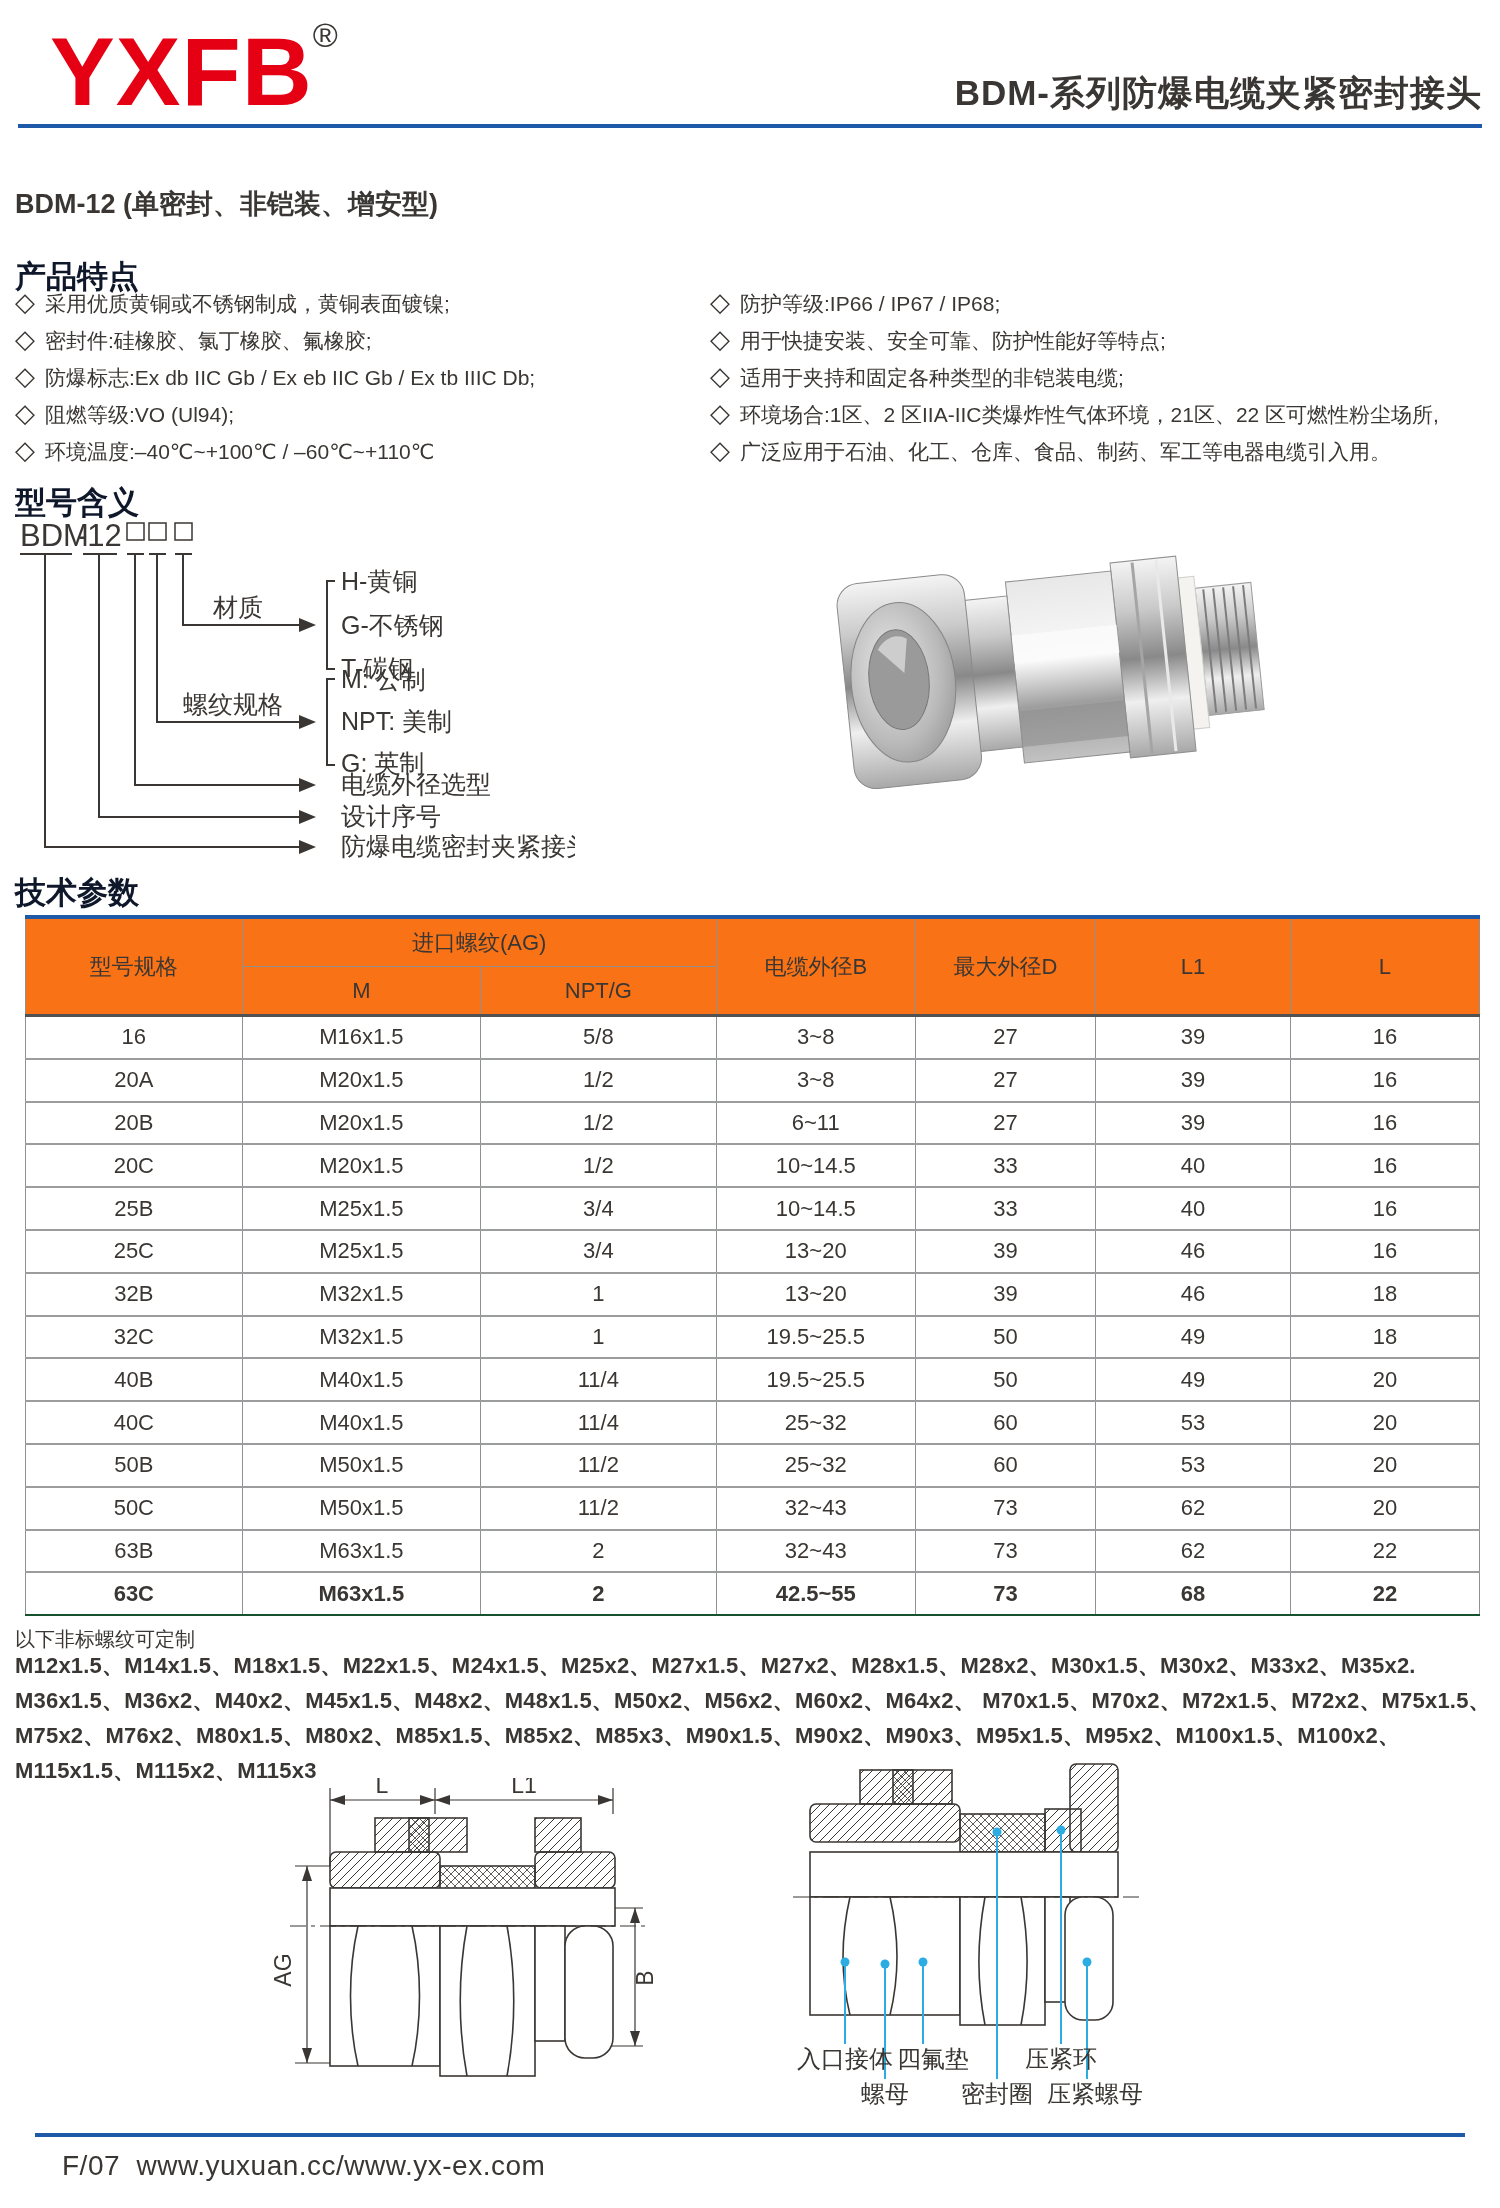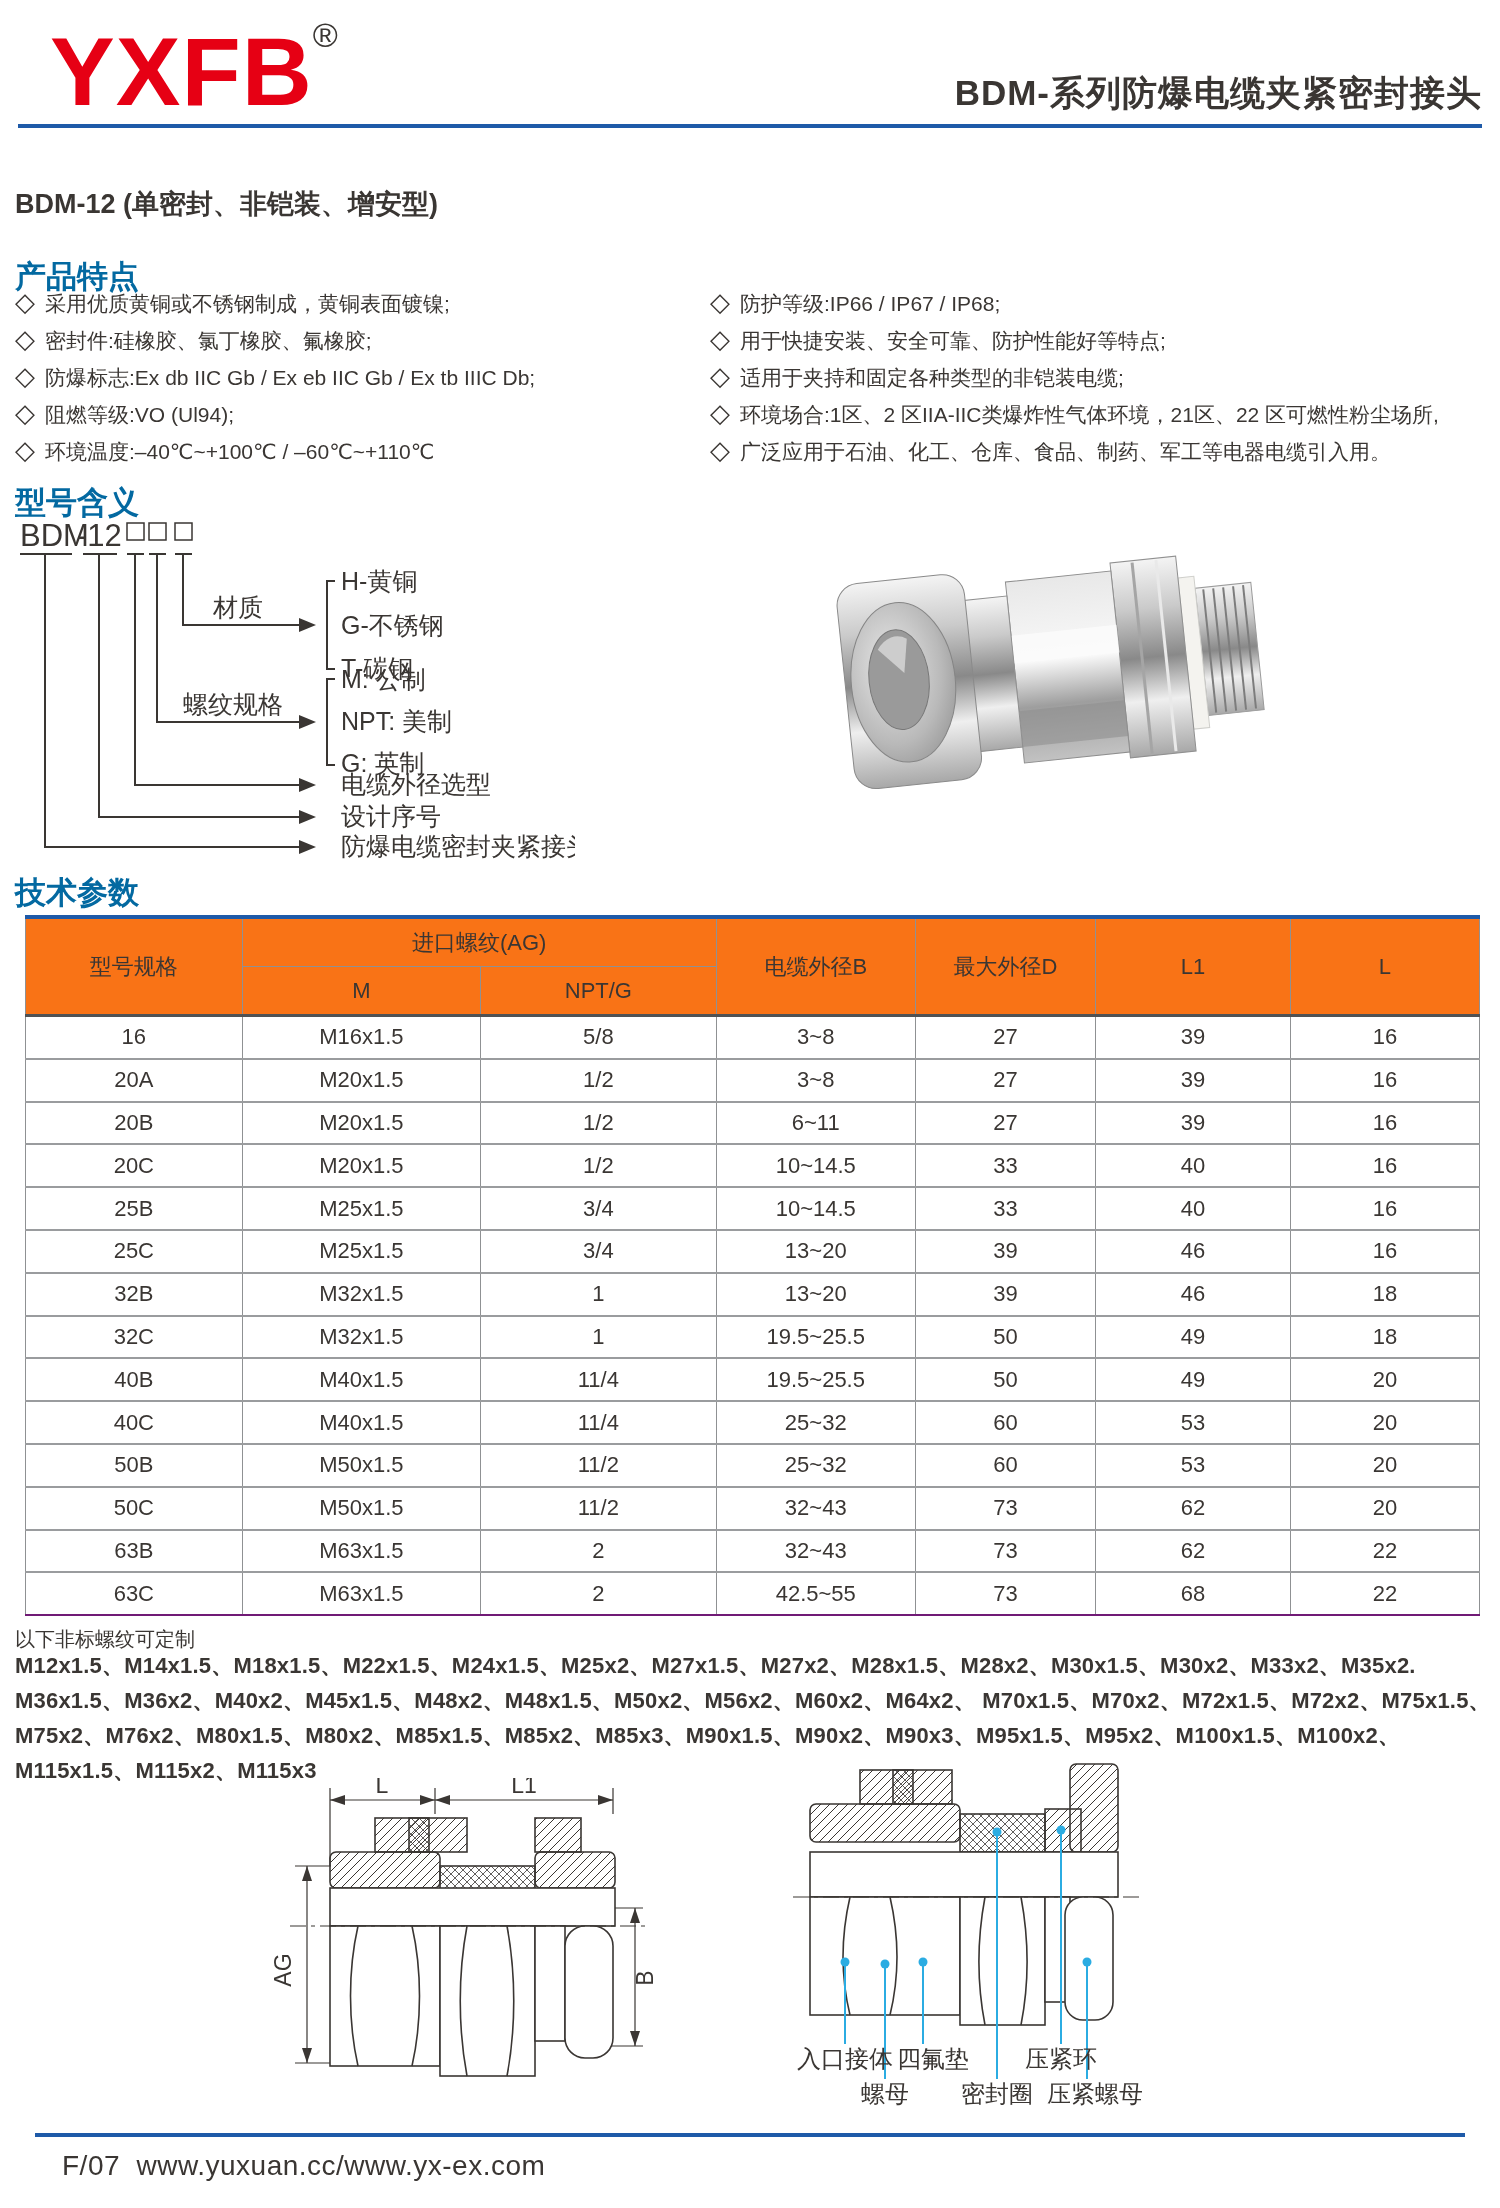"产品特点" .h-sec { color: #0369a1 -> #0f172a }
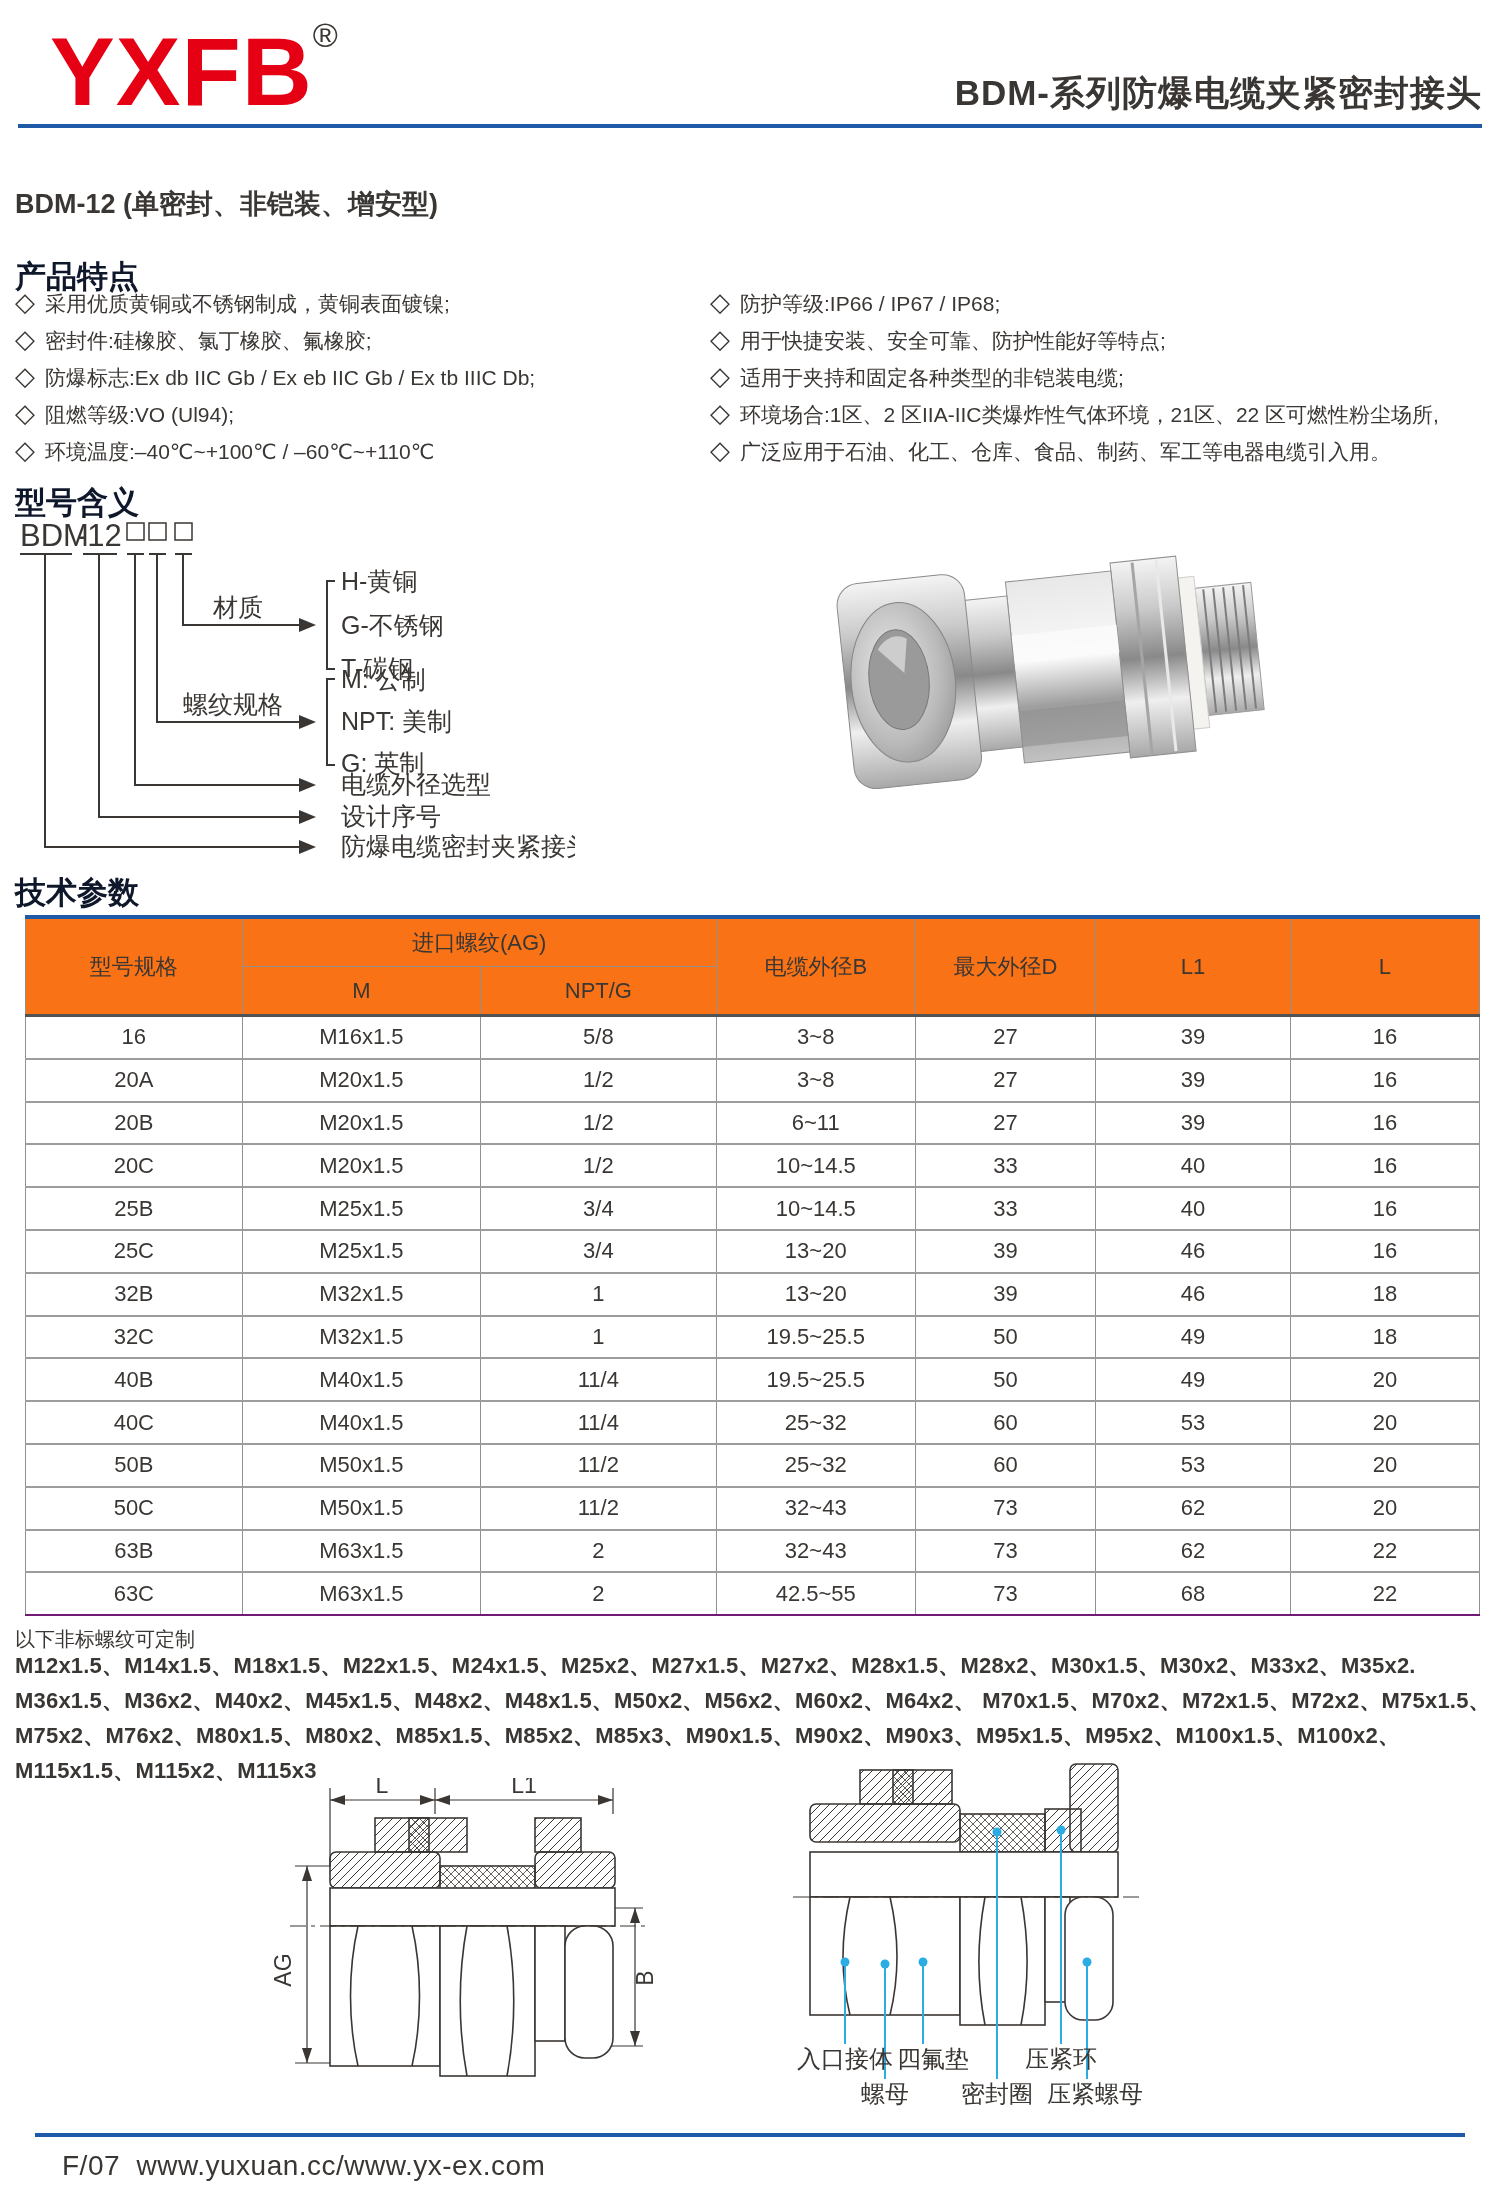"63C" .params tbody tr:last-child td { border-bottom: 2px solid #701a75 -> 2px solid #14532d; font-weight: none -> bold }
